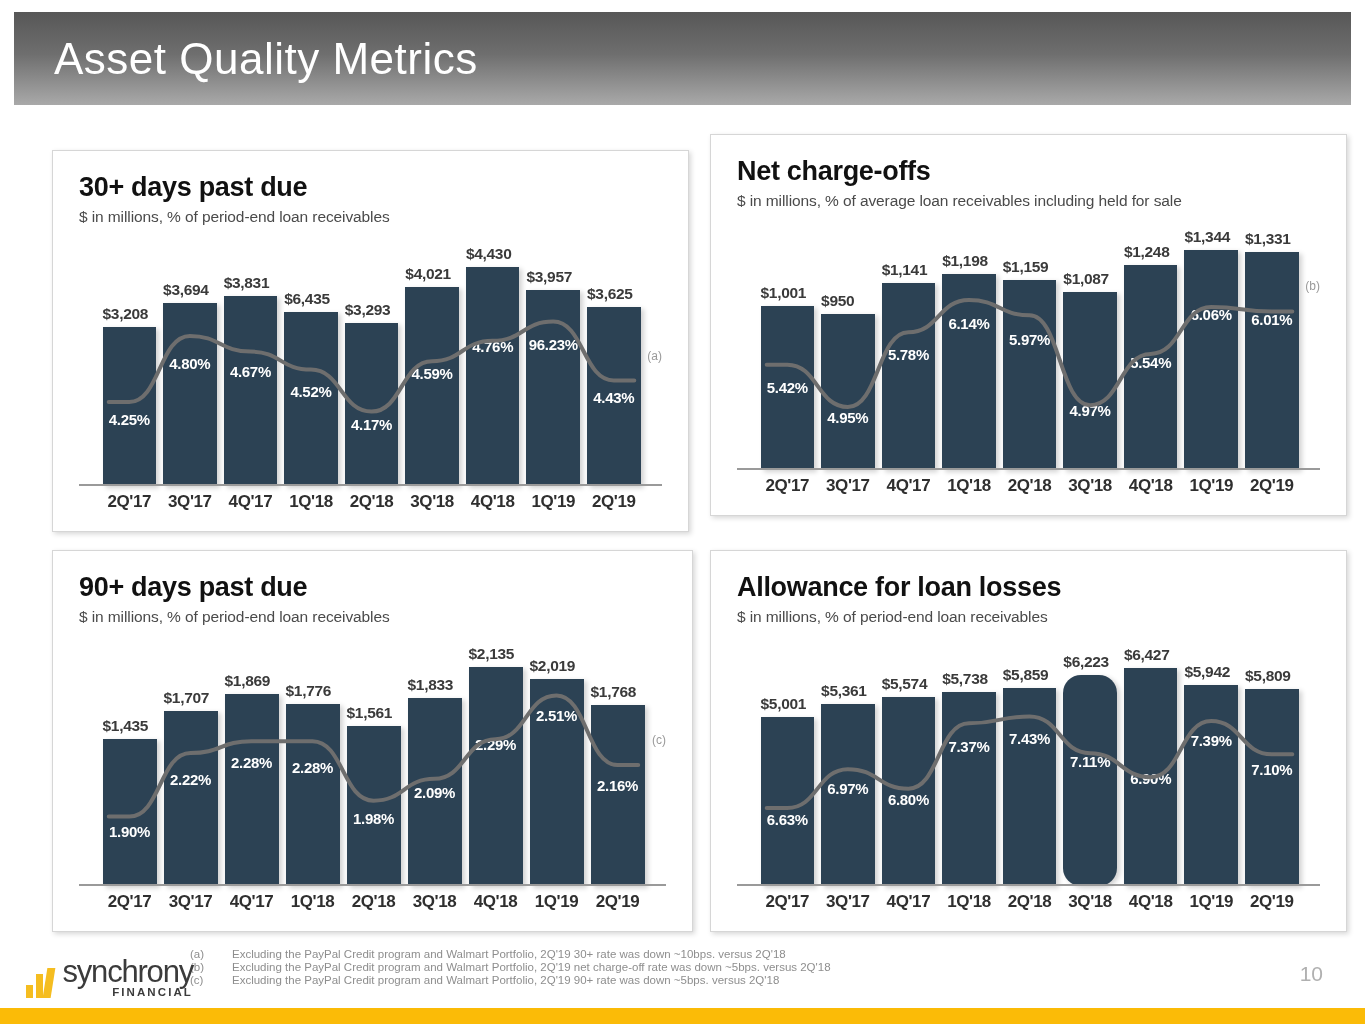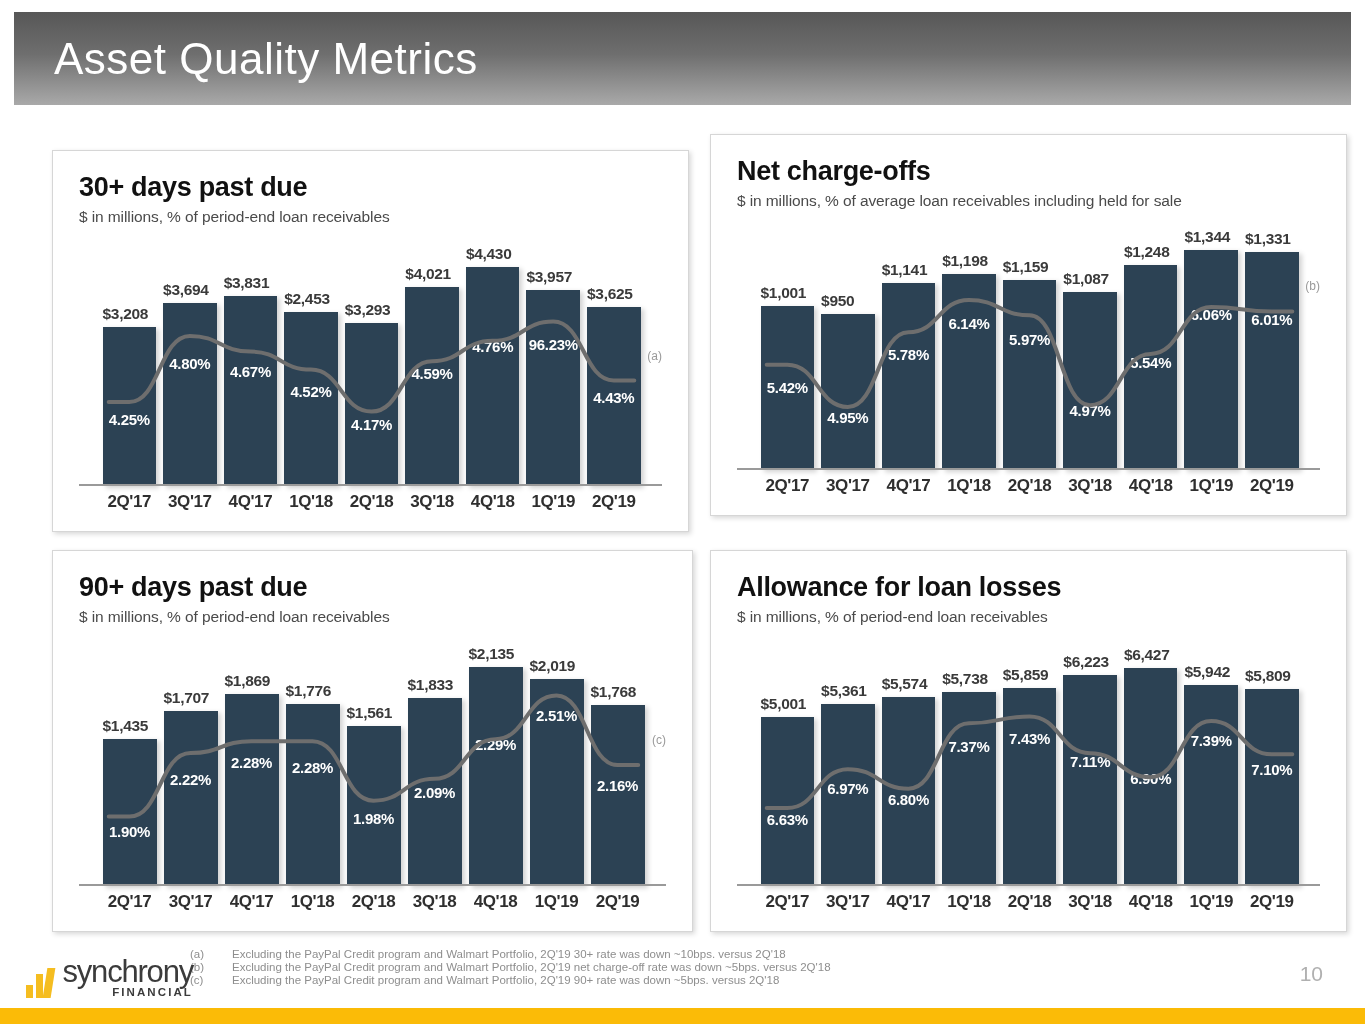"$2,453" div.bar-value { text: $2,453 -> $6,435 }
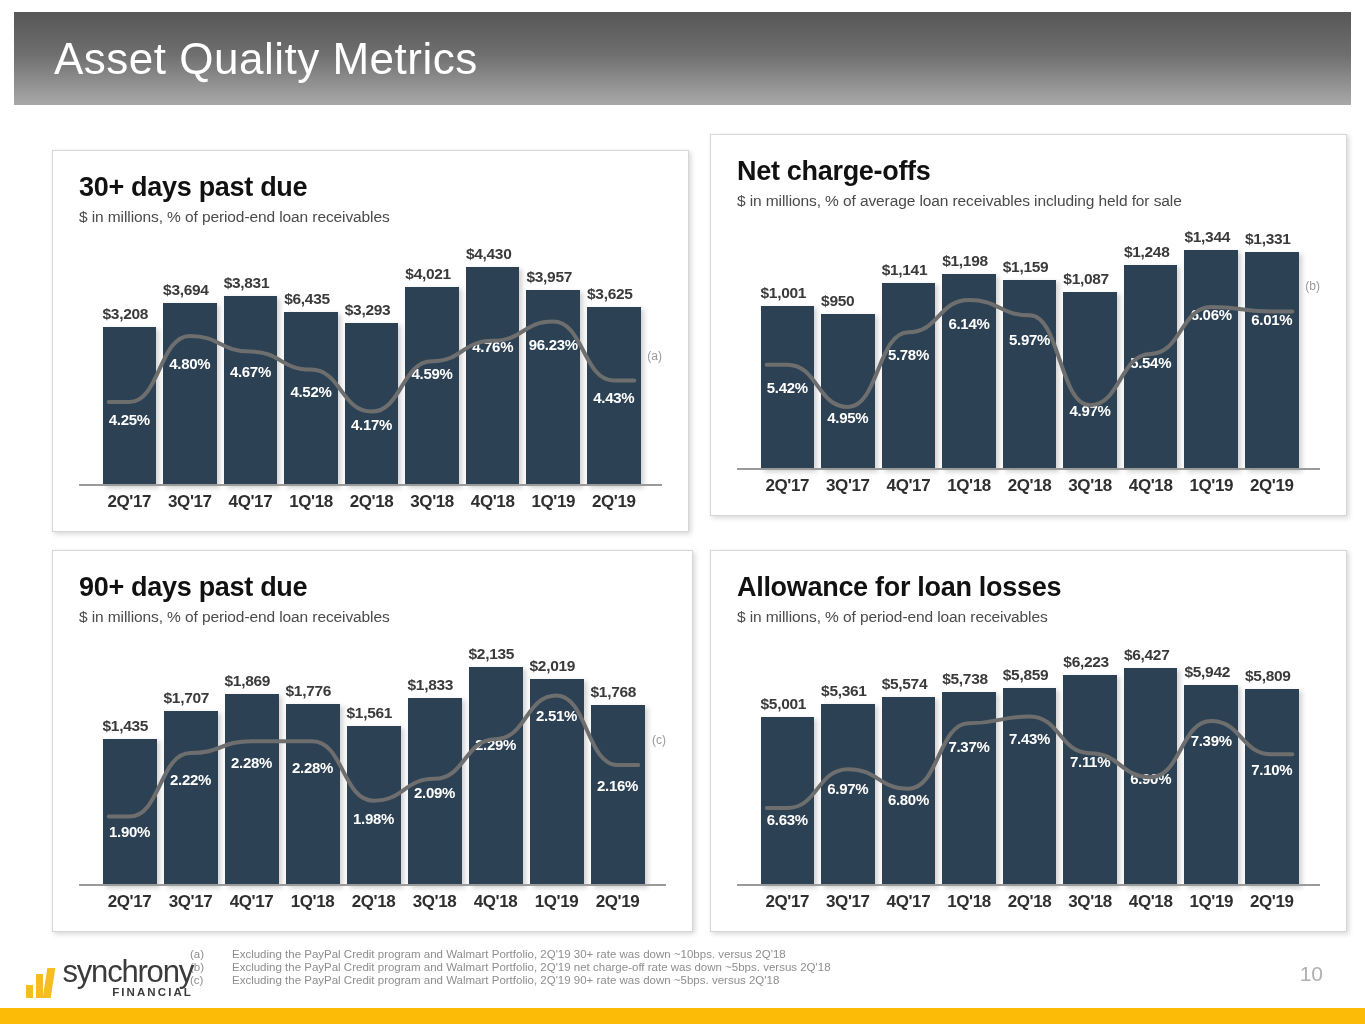"$6,223" div.bar { border-radius: none -> 18px }
